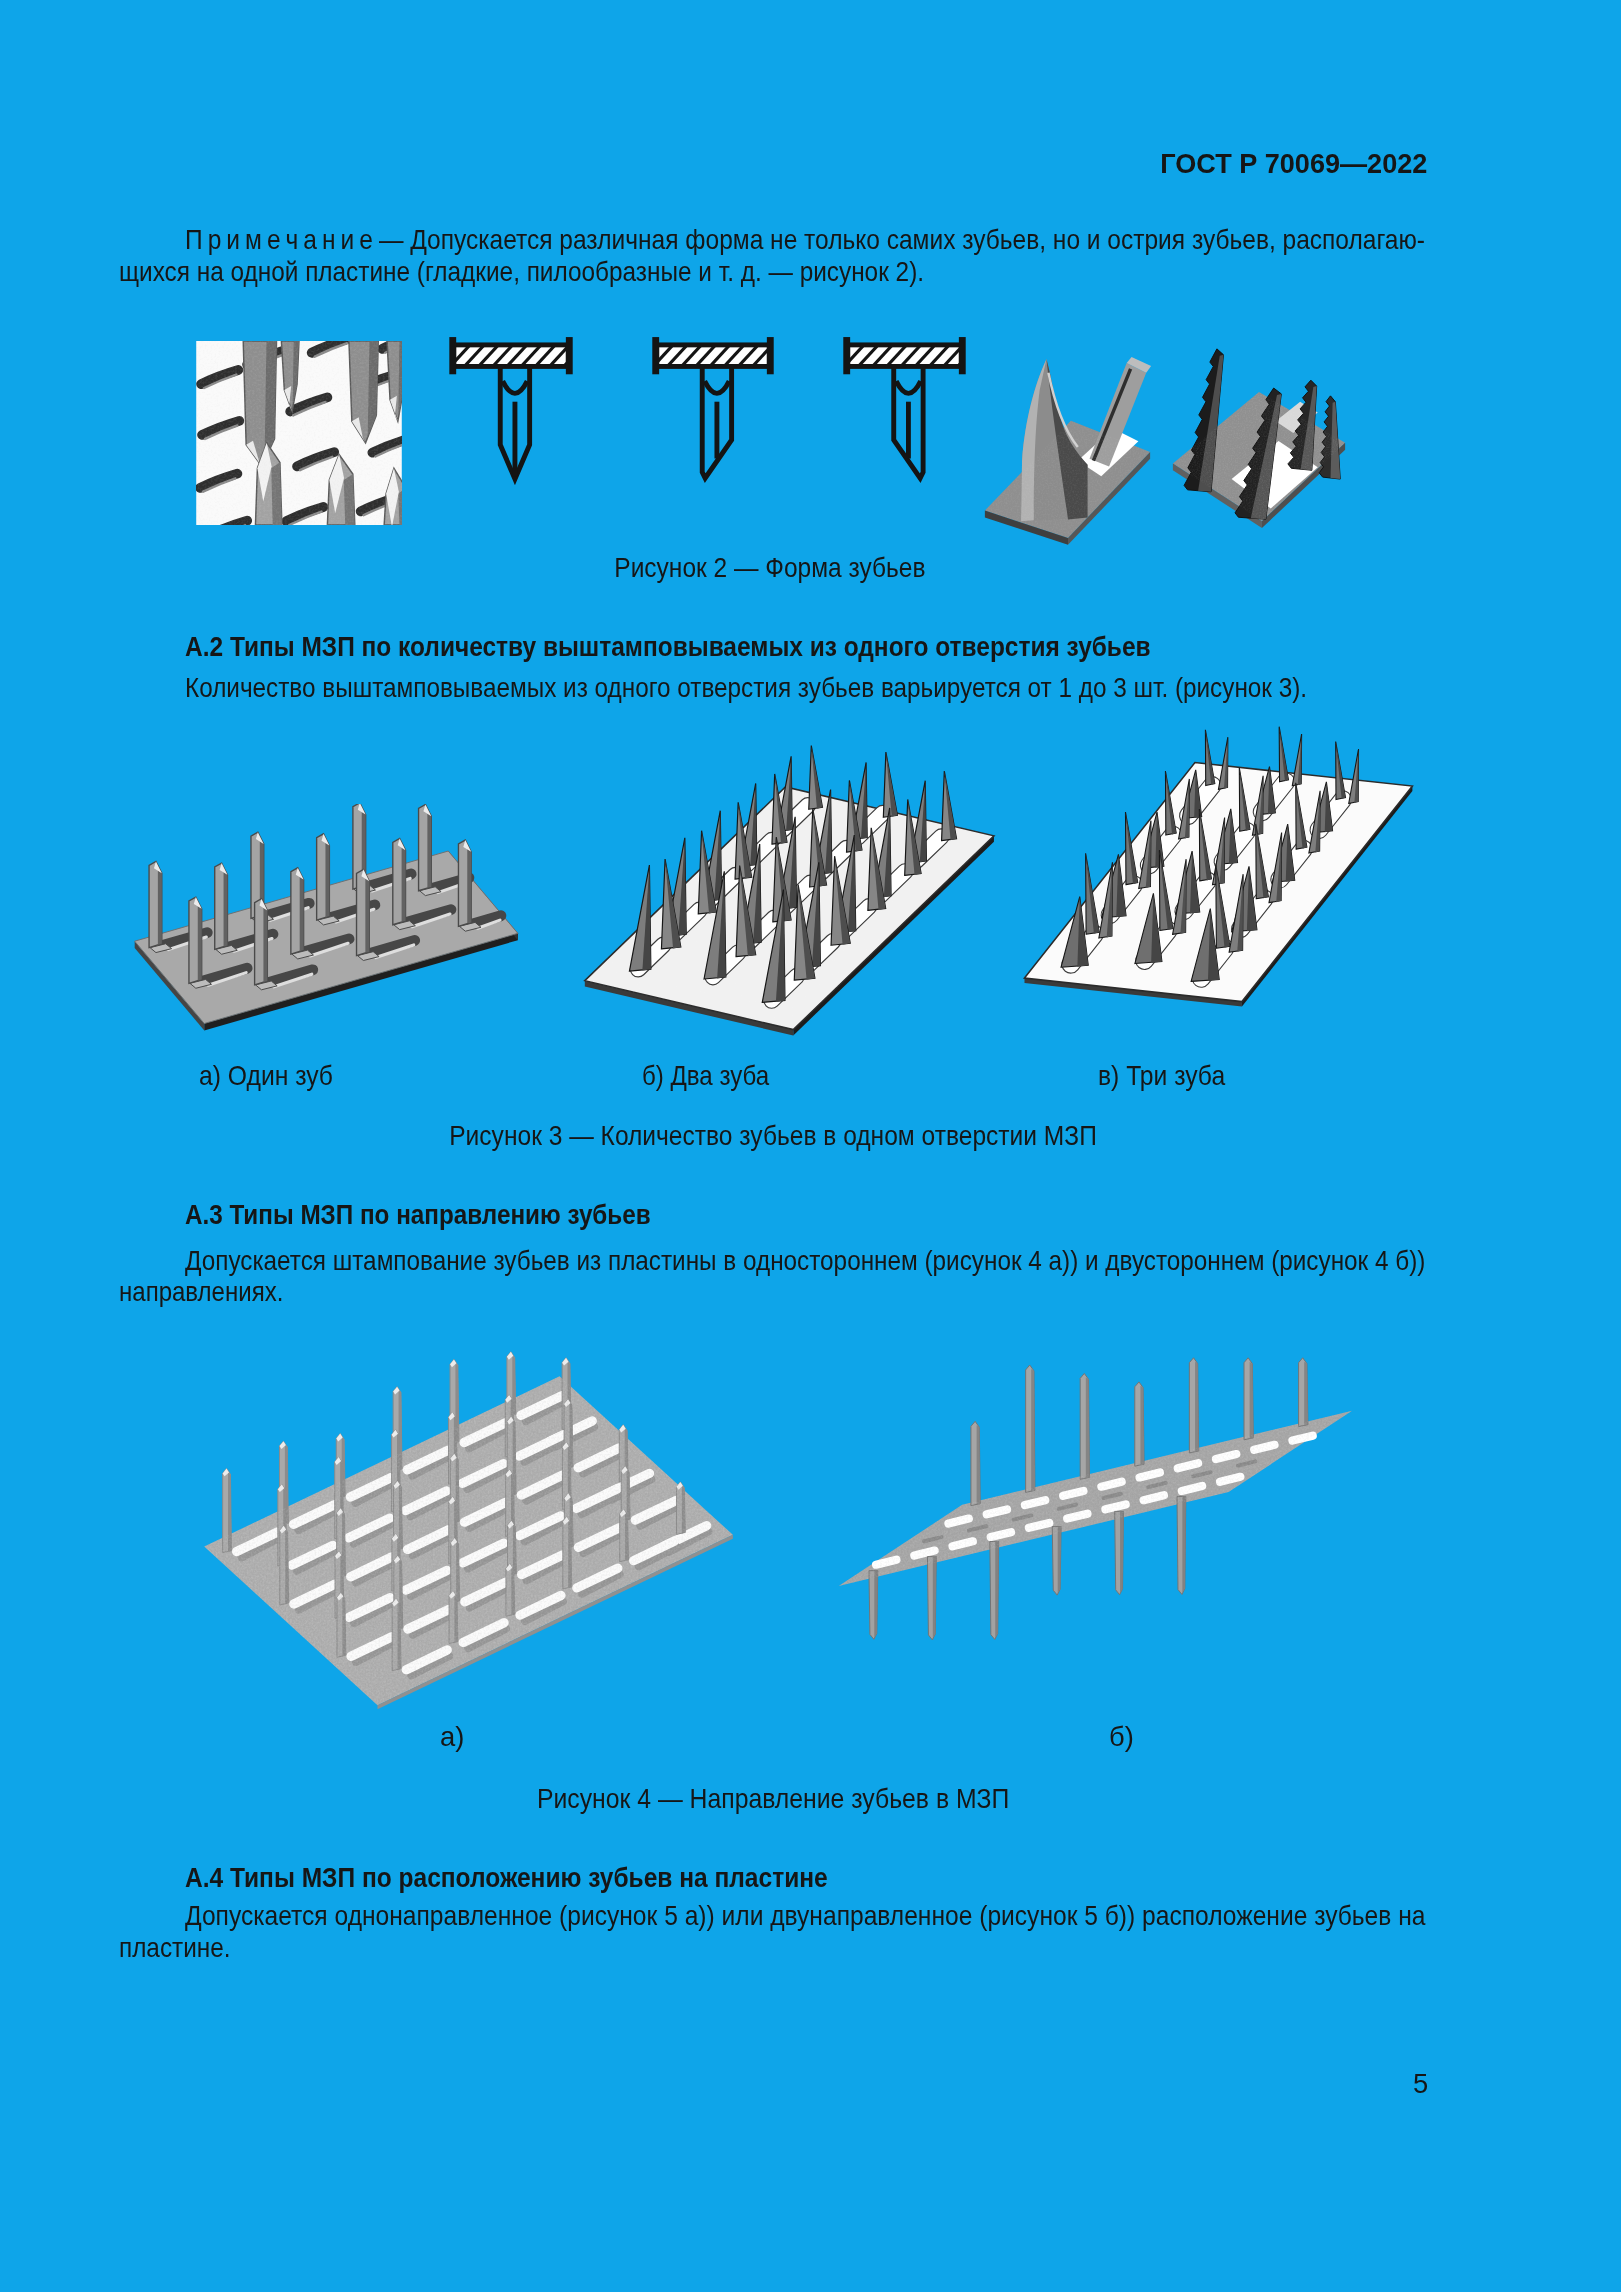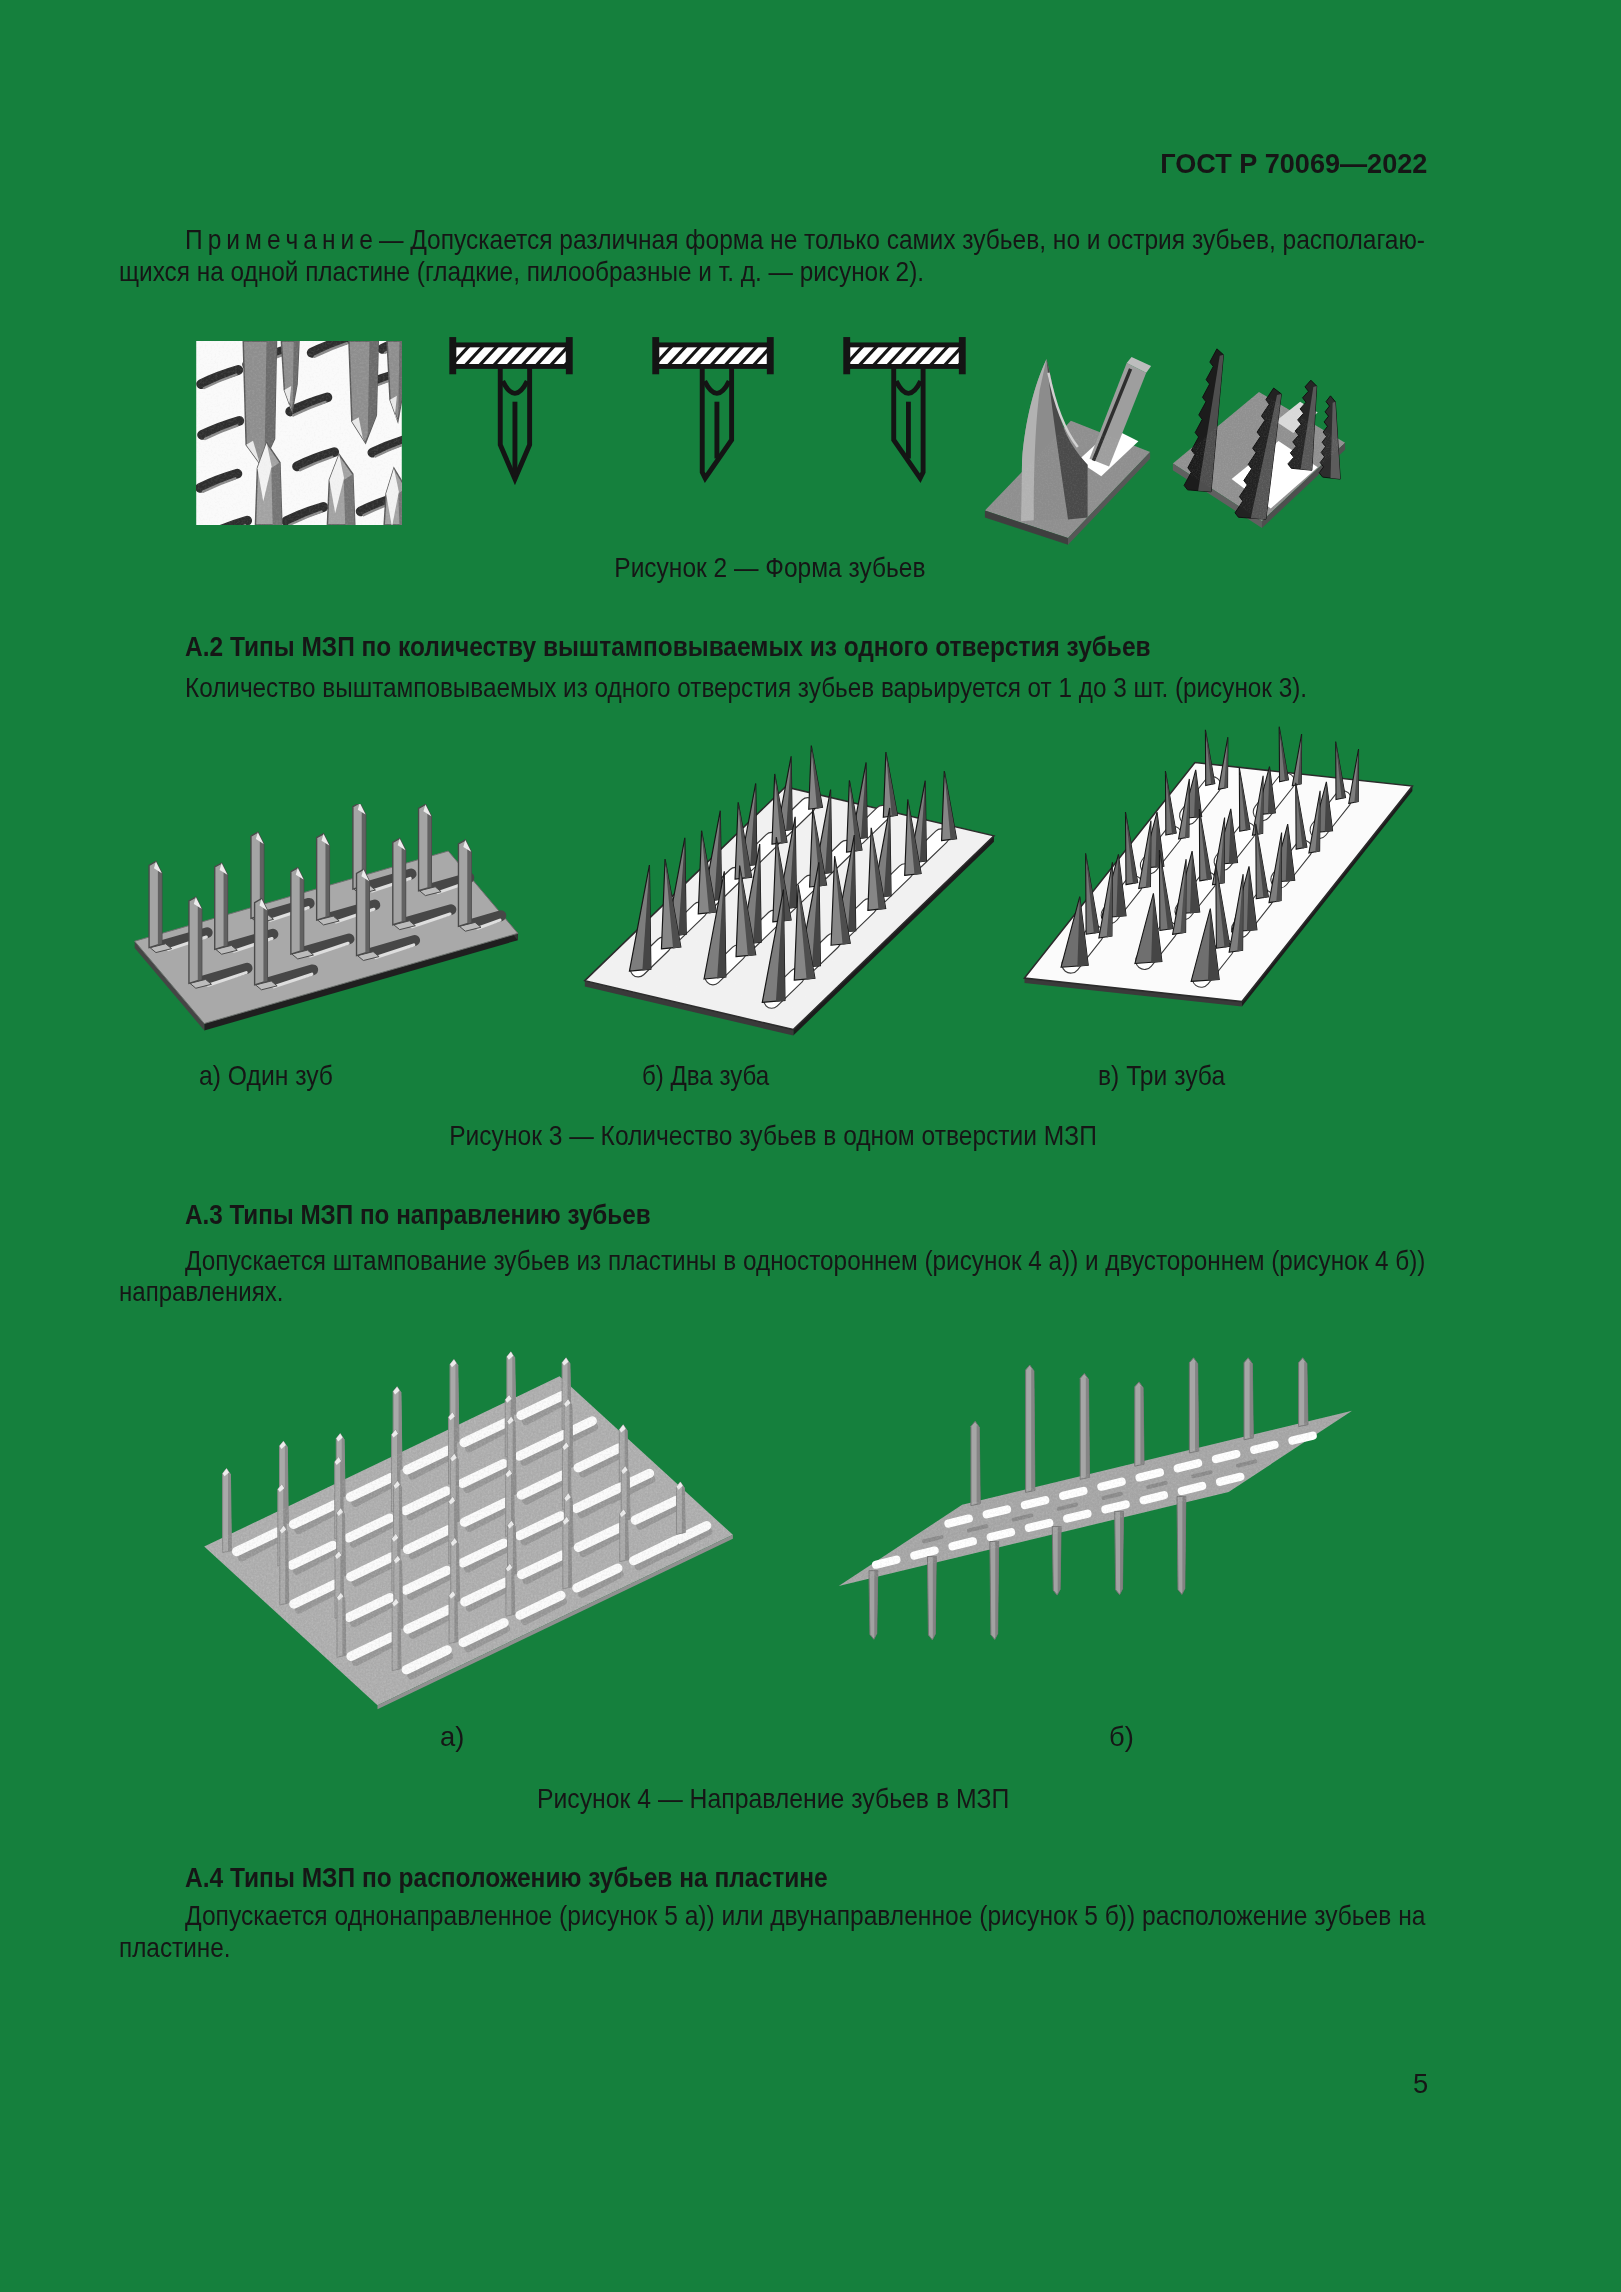"ГОСТ Р 70069—2022" .page { background: #15803d -> #0ea5e9 }
